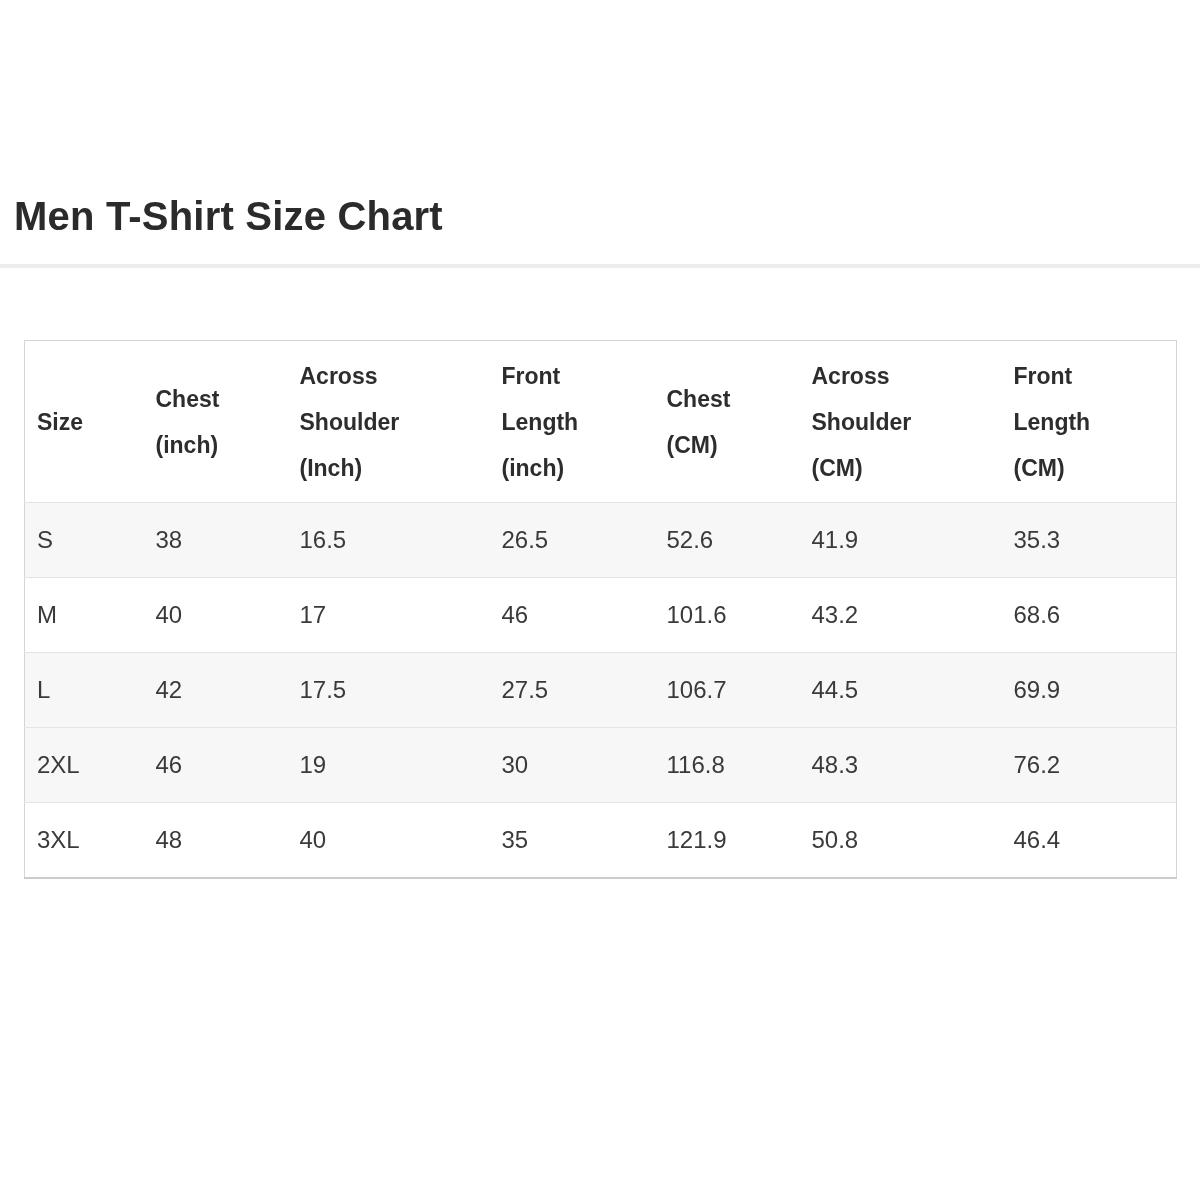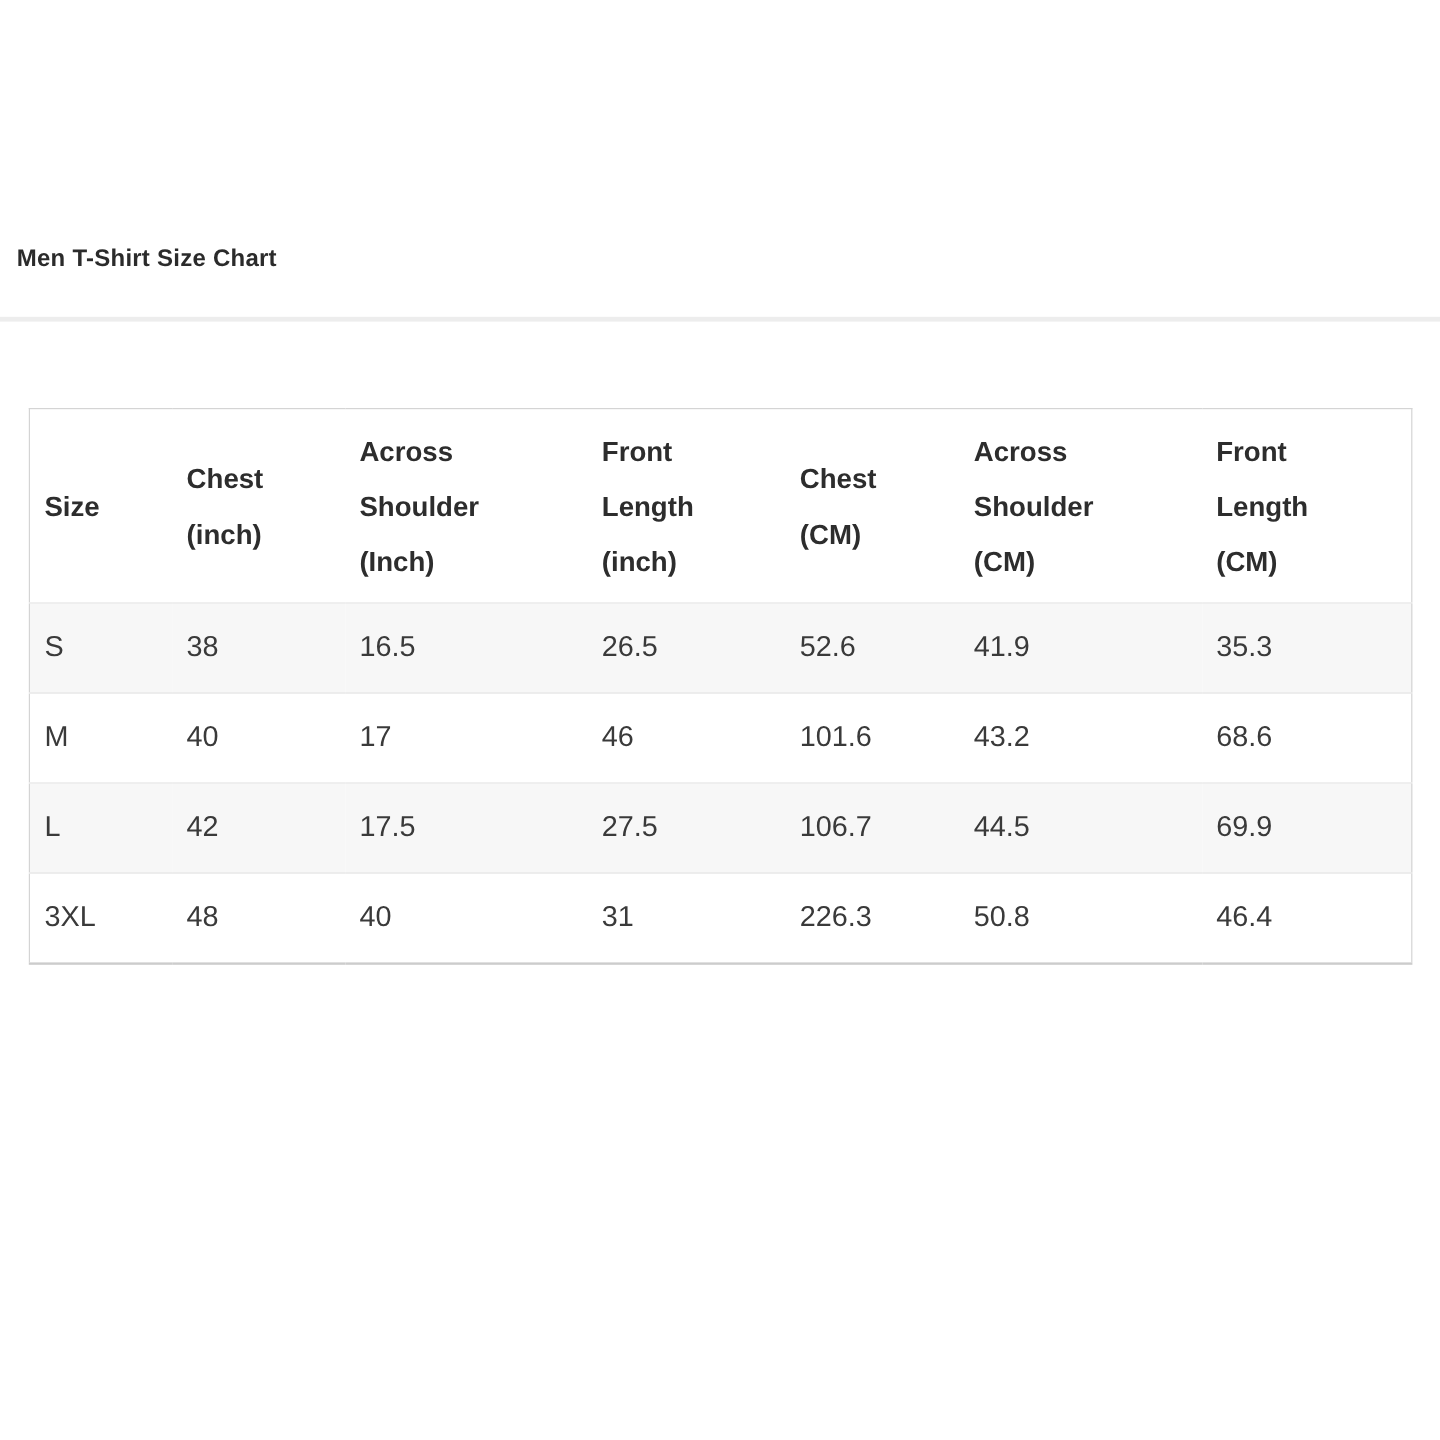"Men T-Shirt Size Chart" .page-title { font-size: 20px -> 40px }
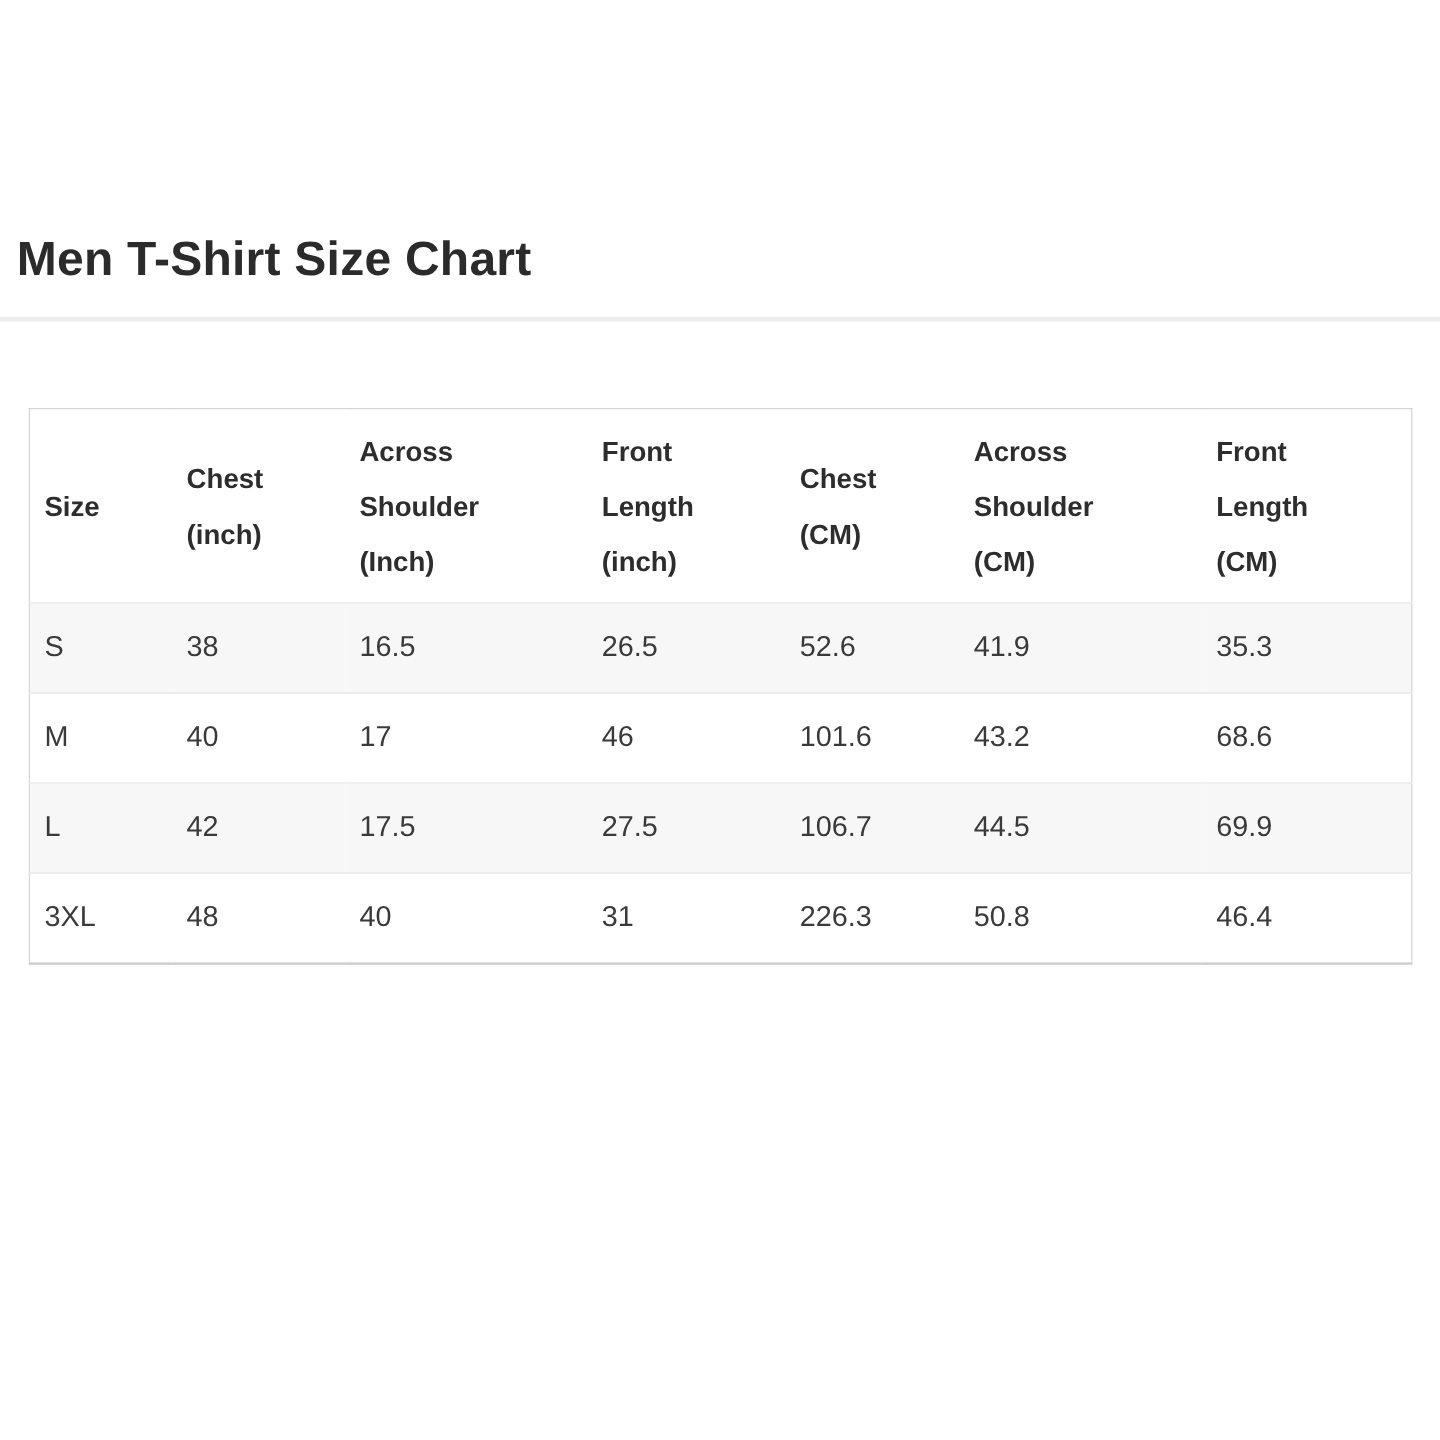"2XL" tr.striped { html: none -> <tr> <td>2XL</td> <td>46</td> <td>19</td> <td>30</td> <td>116.8</td> <td>48.3</td> <td>76.2</td> </tr> }
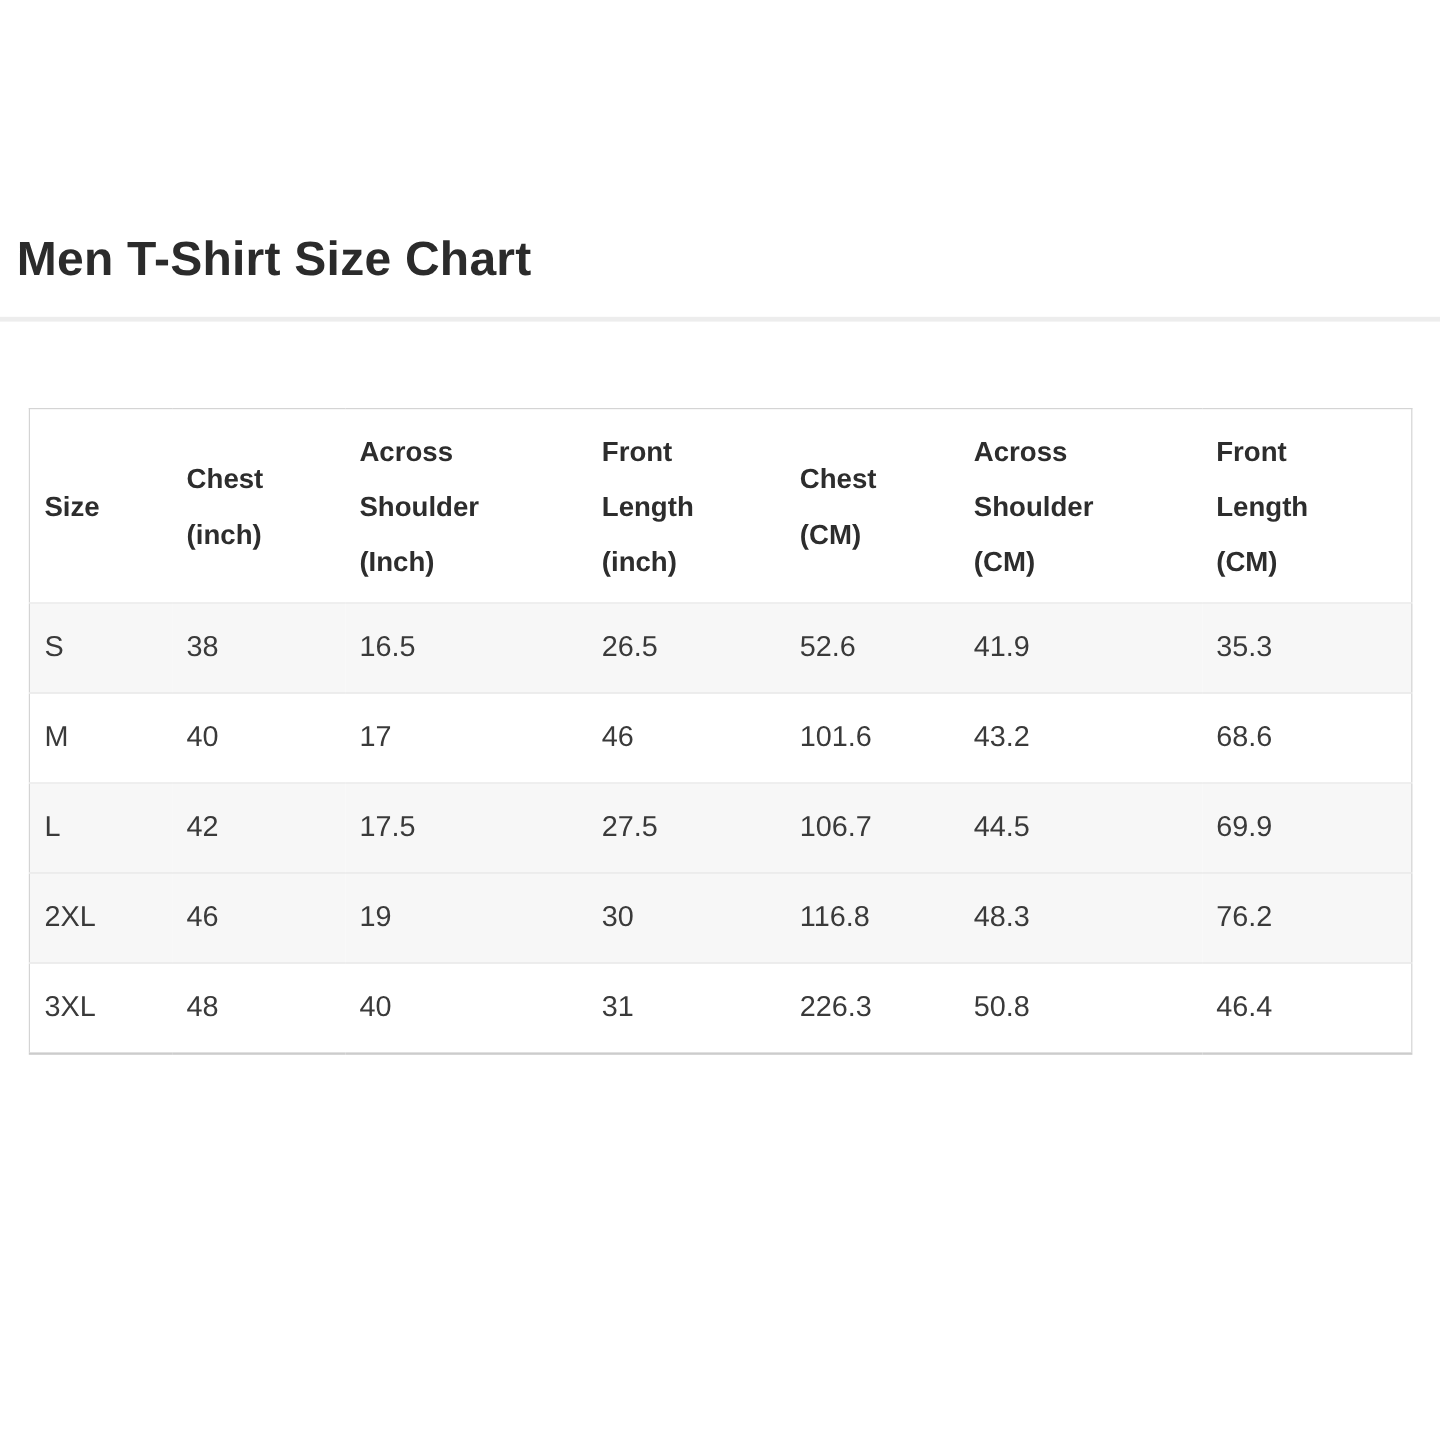"31" td { text: 31 -> 35 }
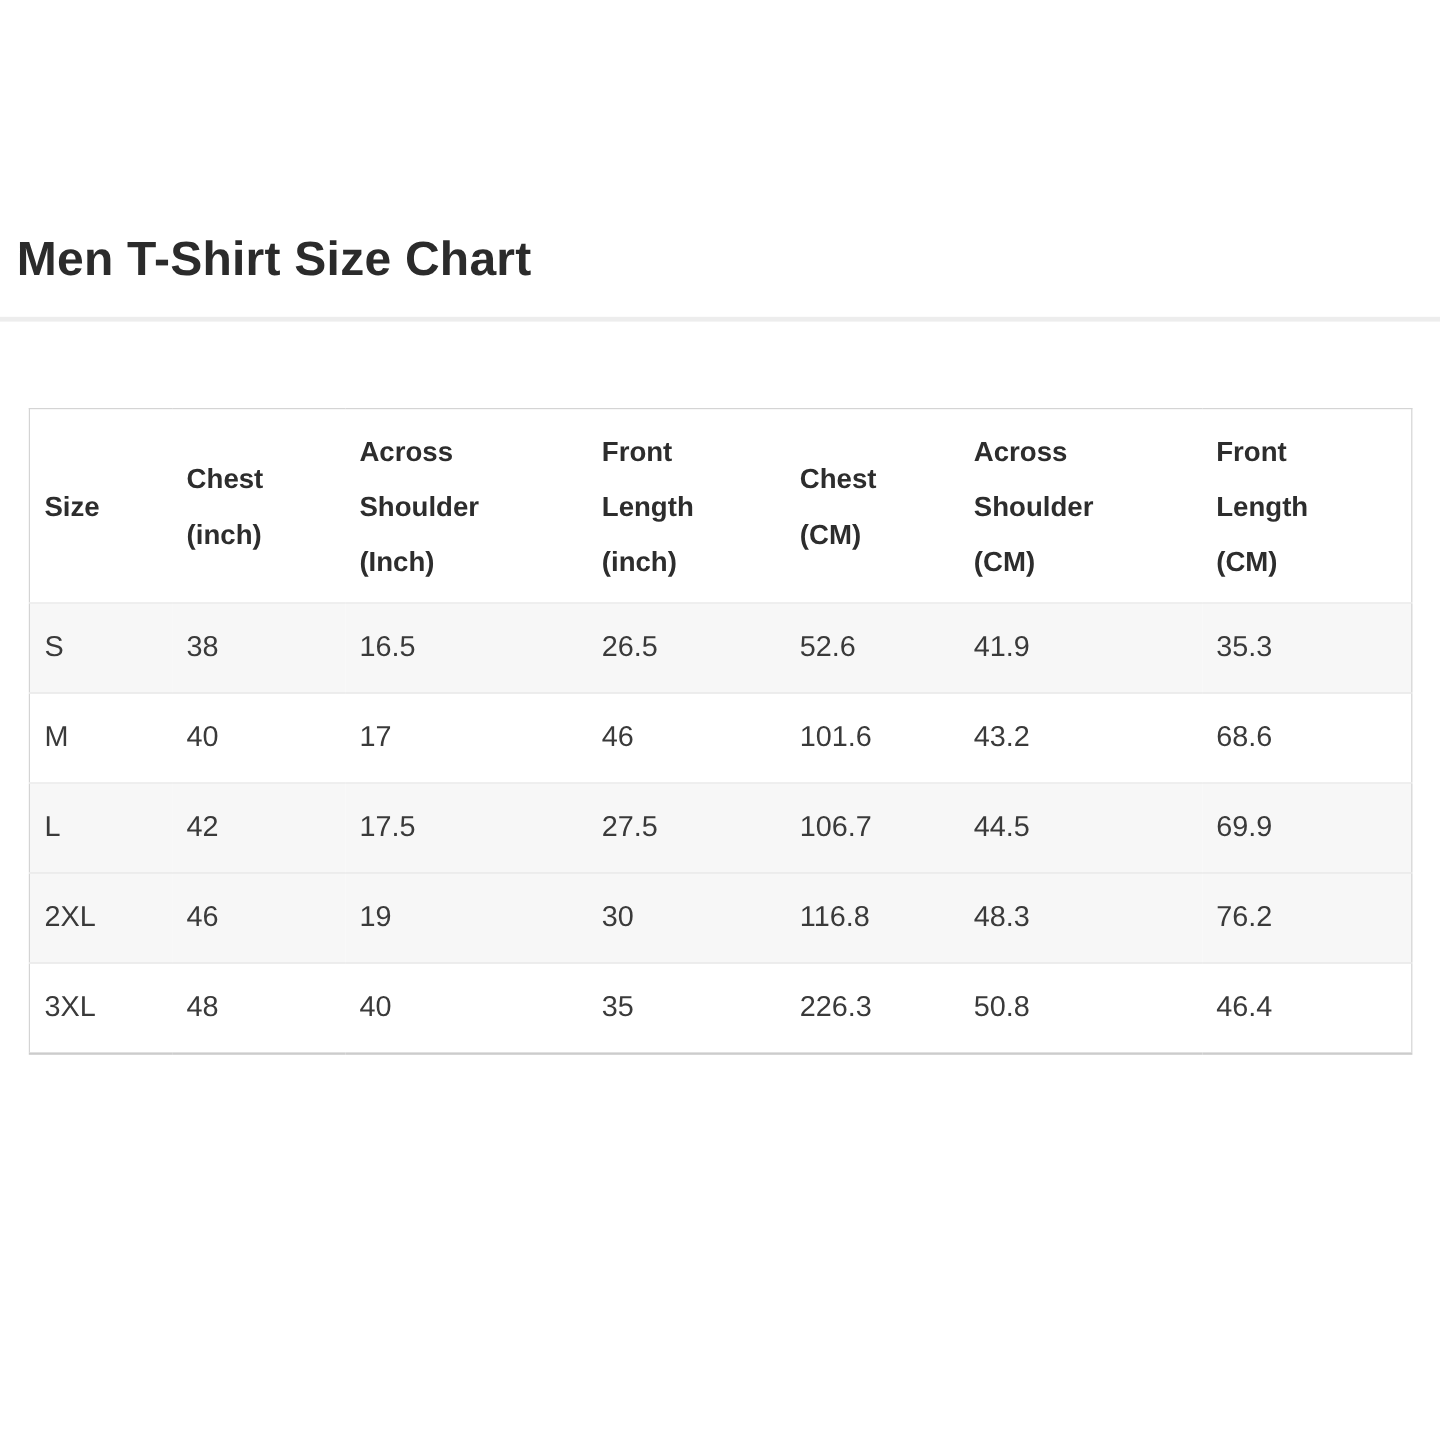"226.3" td { text: 226.3 -> 121.9 }
